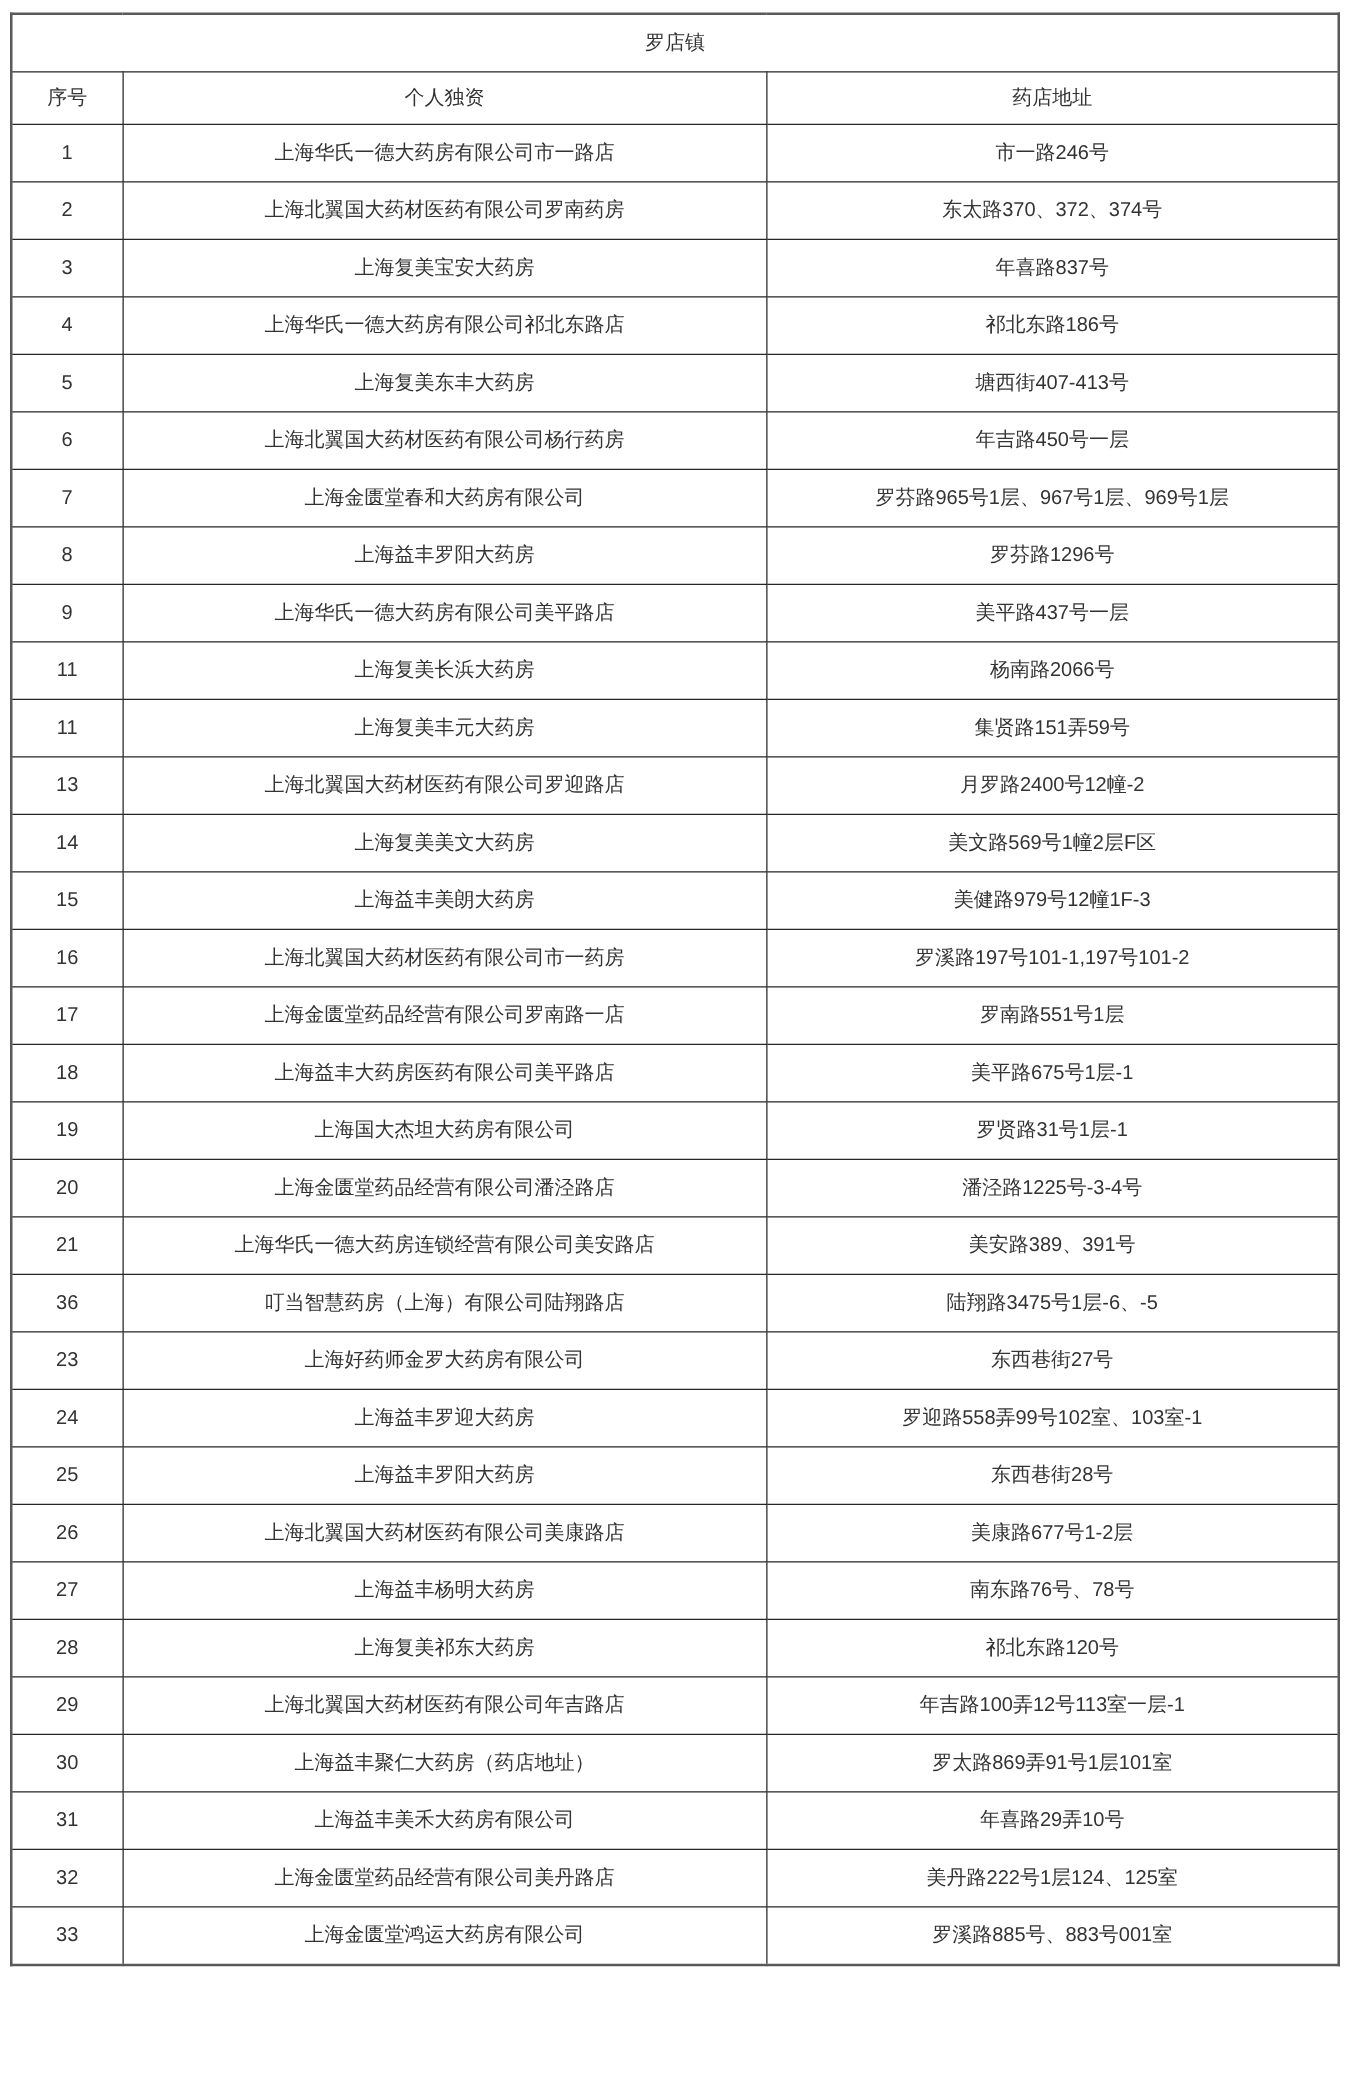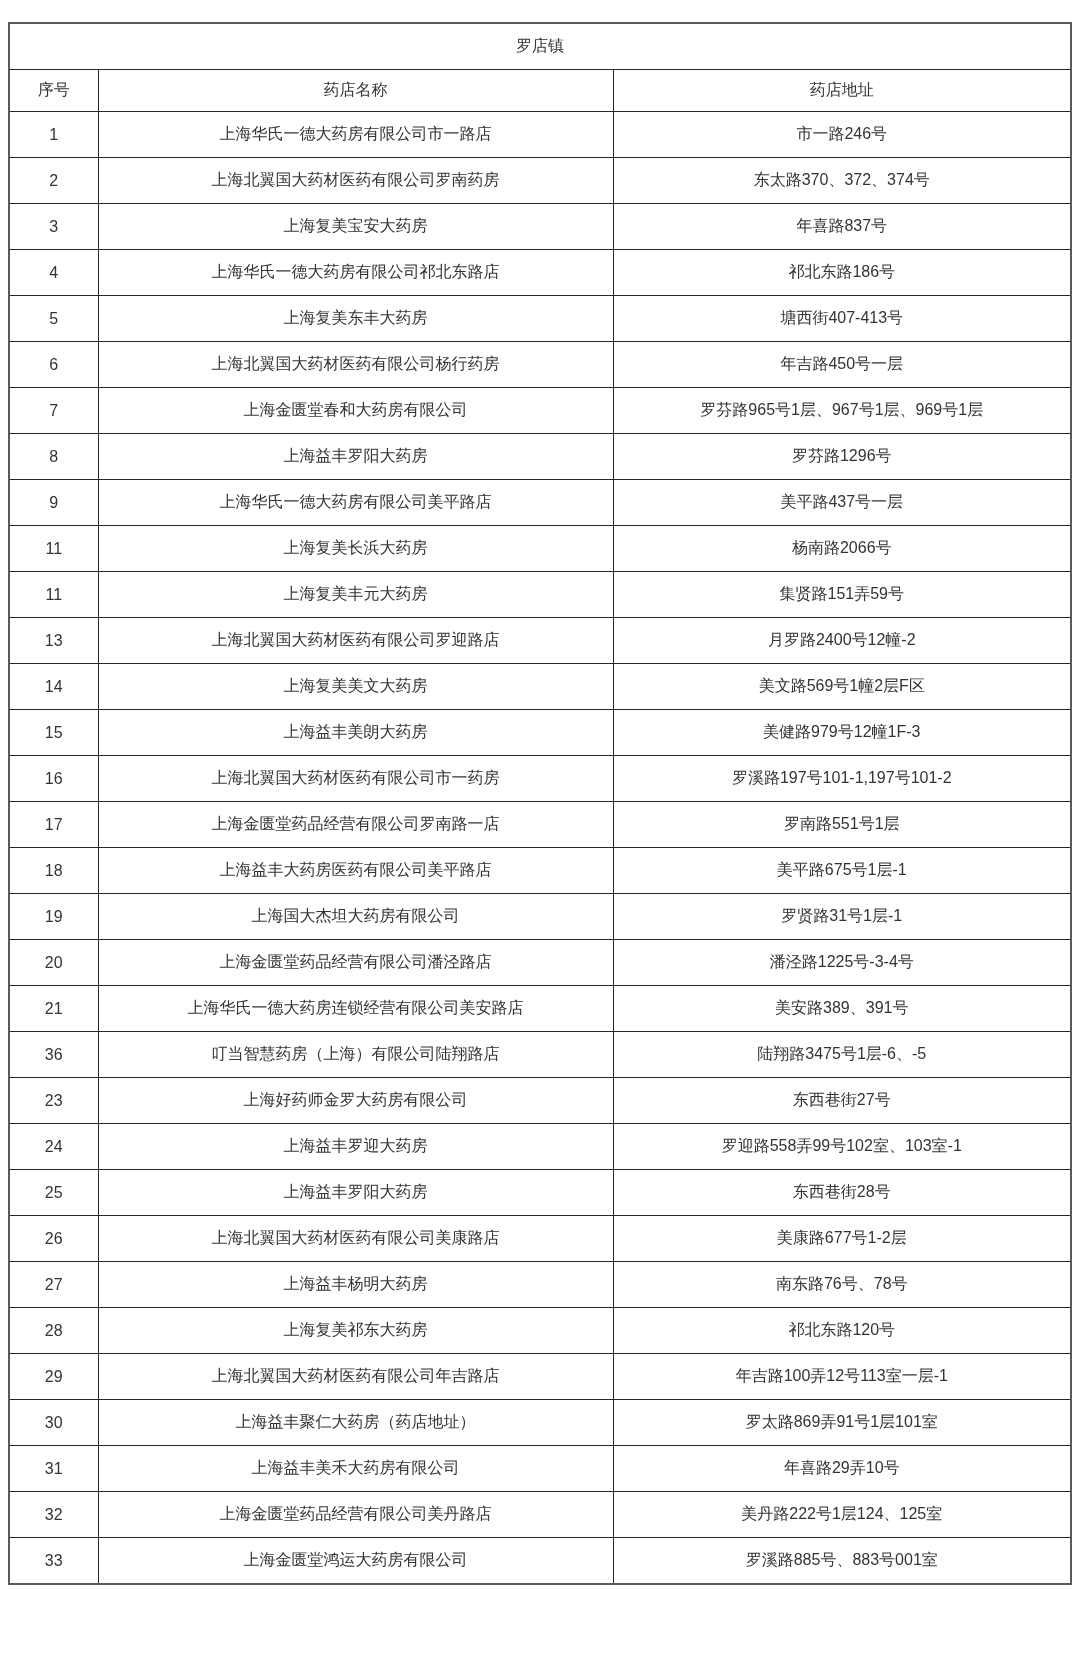"罗店镇" .page { padding: 22px 8px -> 10px 8px }
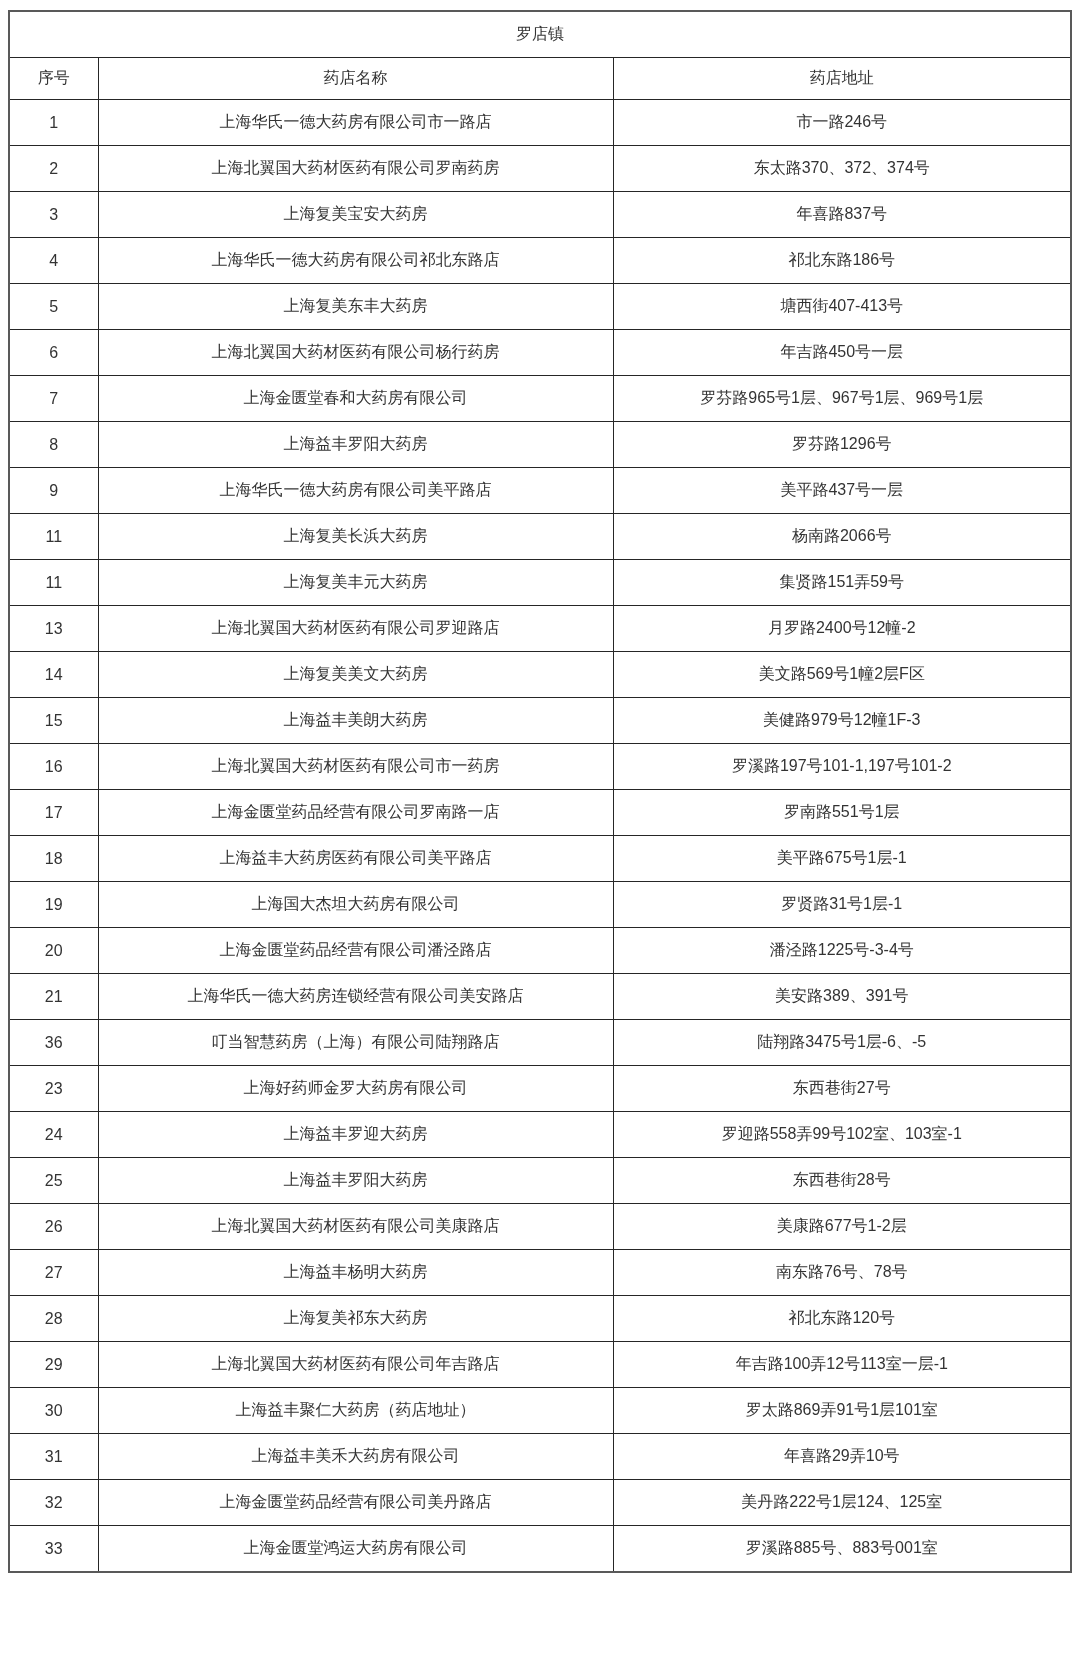"药店名称" th { text: 药店名称 -> 个人独资 }
